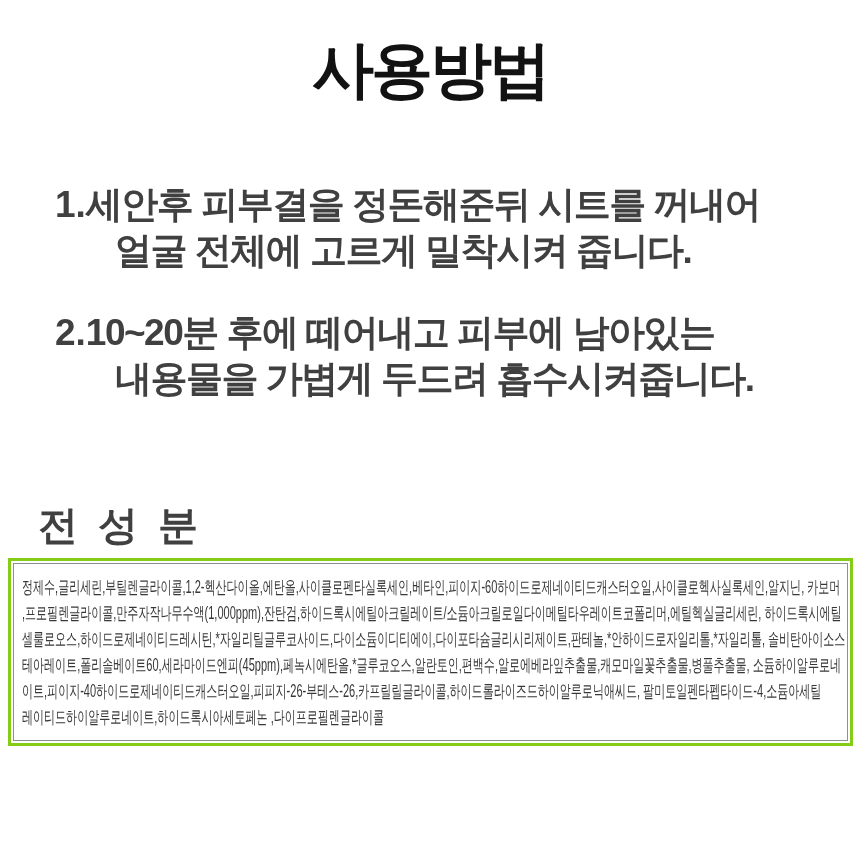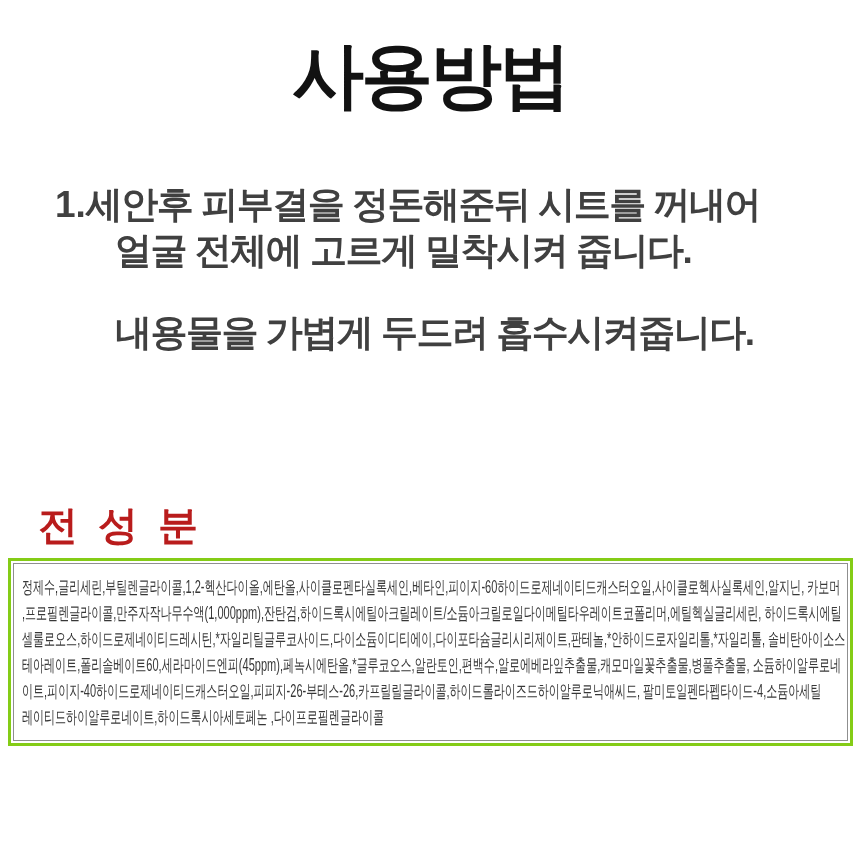"사용방법" .title { font-size: 72px -> 62px }
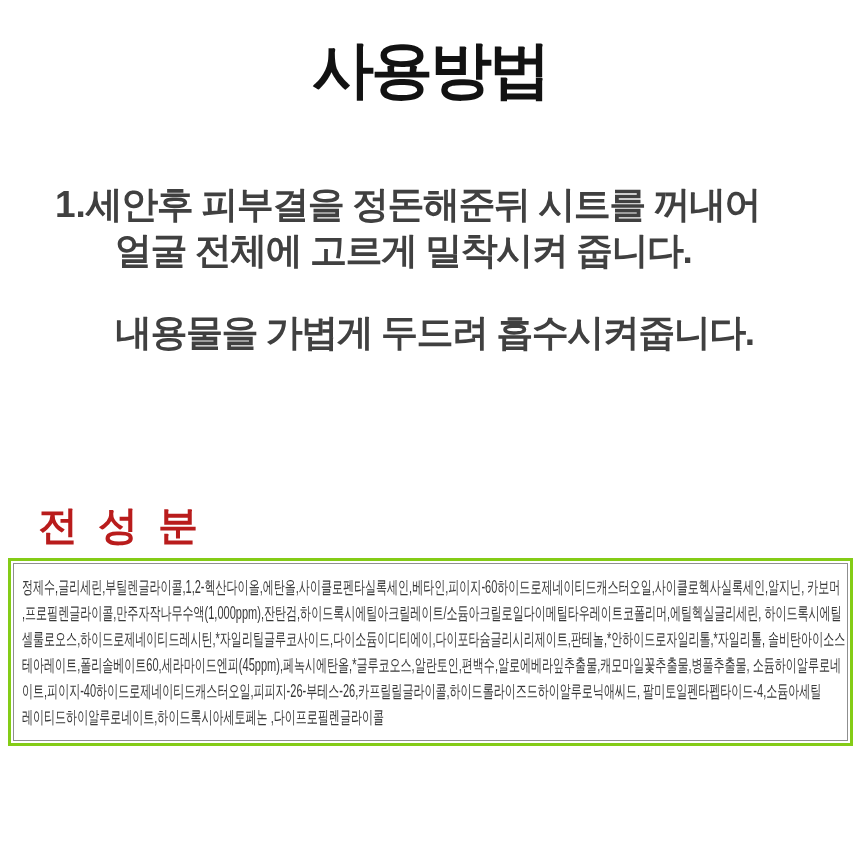"2.10~20분 후에 떼어내고 피부에 남아있는" div.instr-line1 { html: none -> <div><span>2.</span><span>10~20분 후에 떼어내고 피부에 남아있는</span></div> }
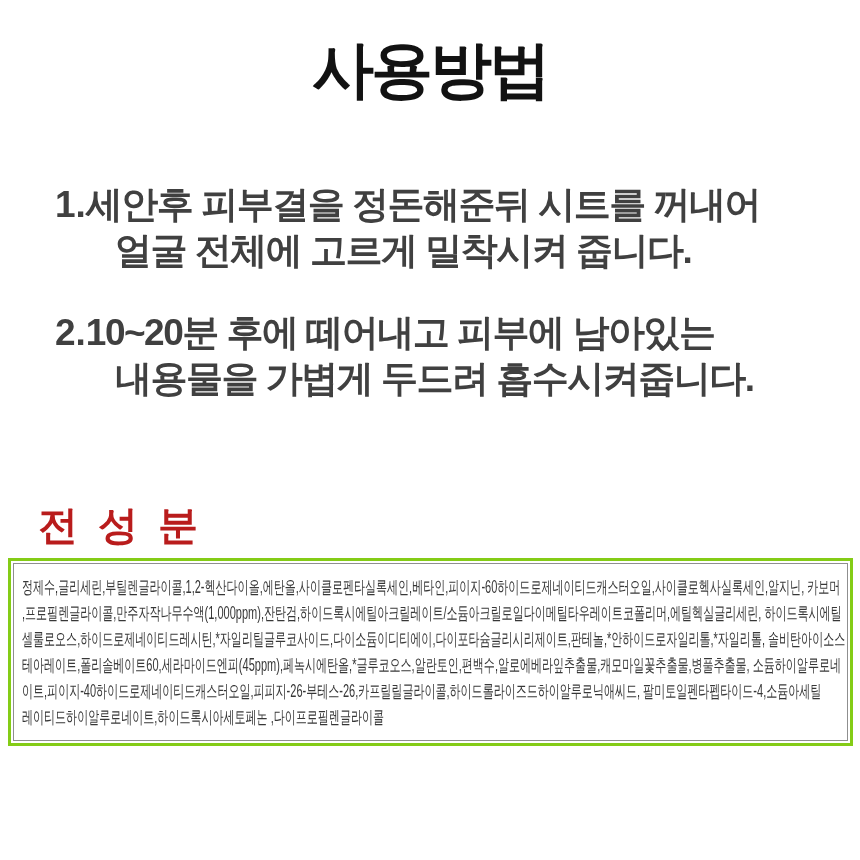"전성분" .ingredients-heading { color: #b91c1c -> #404040 }
